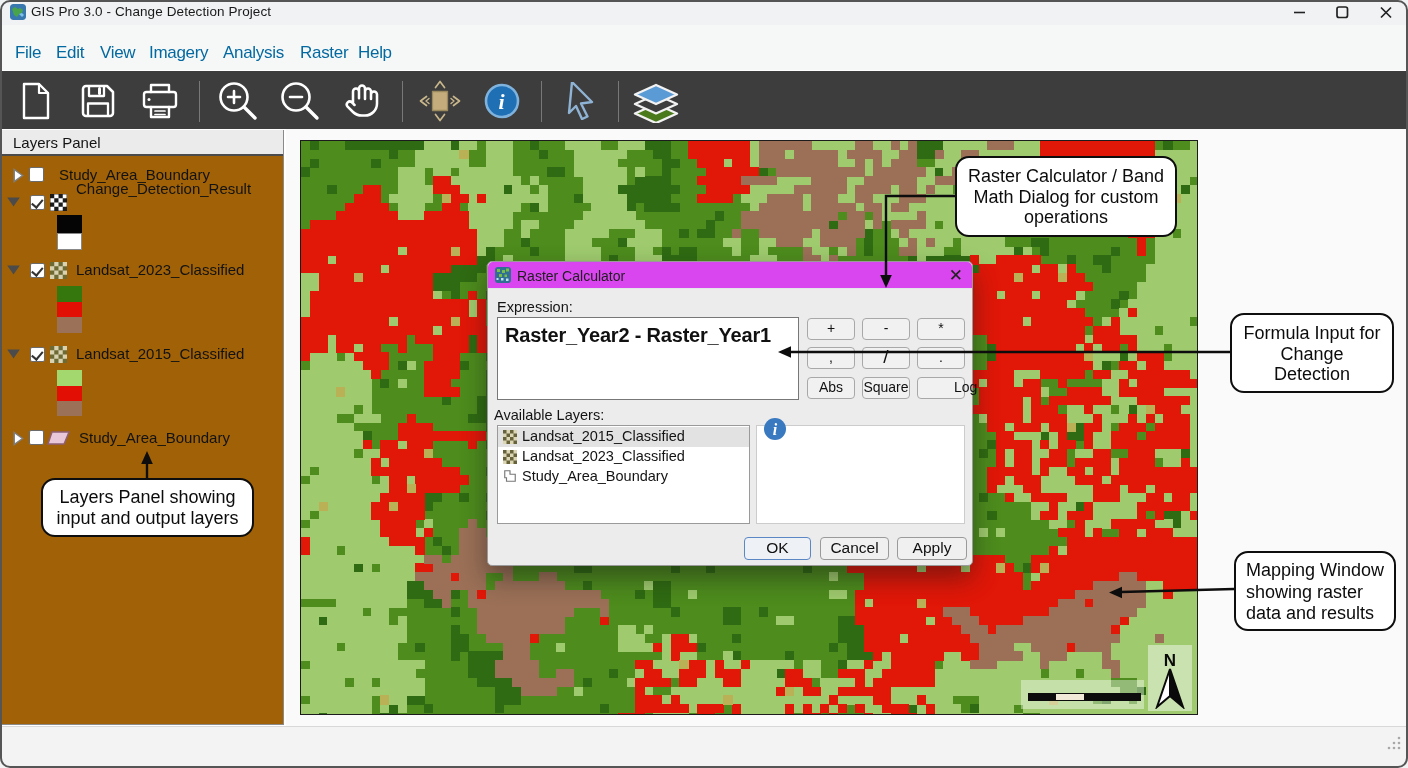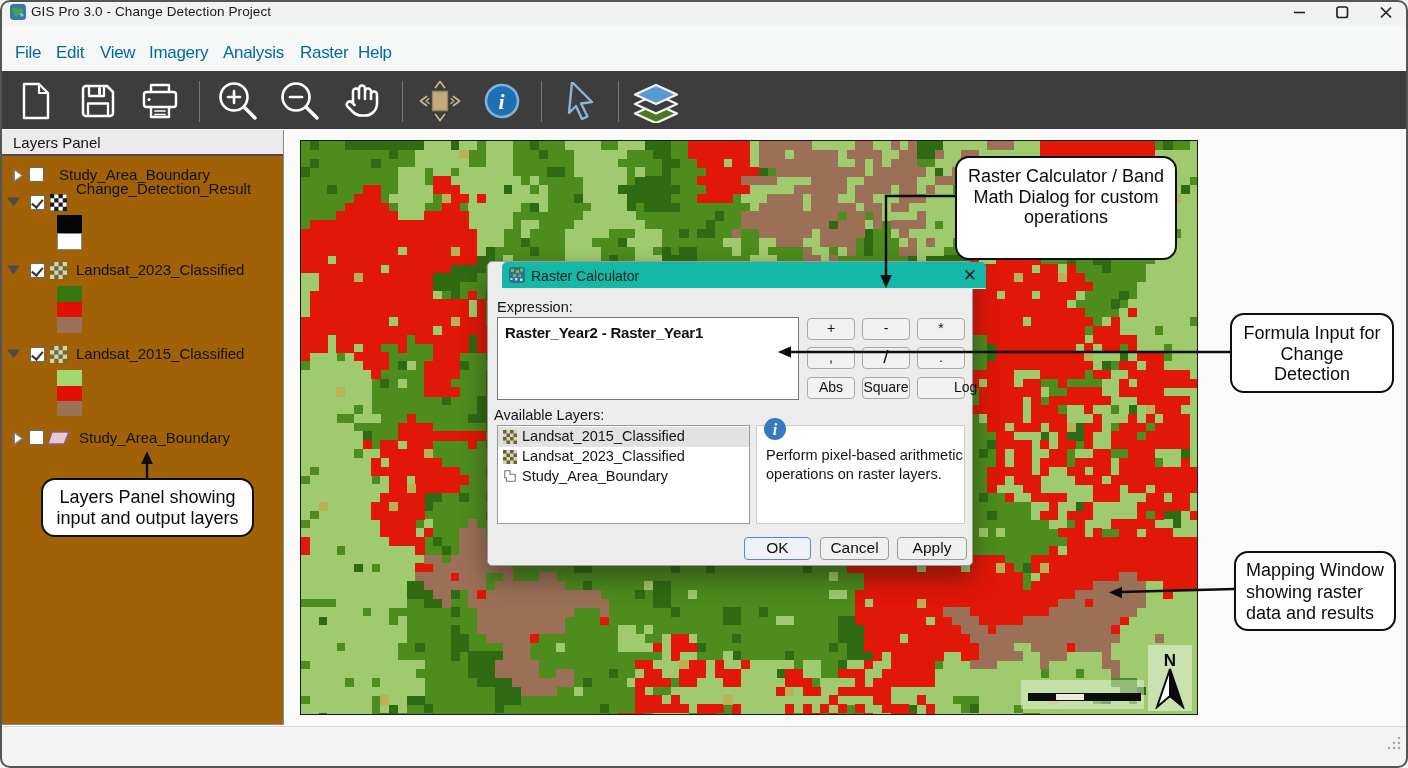"Raster Calculator / Band" div.callout { height: 104px -> 81px }
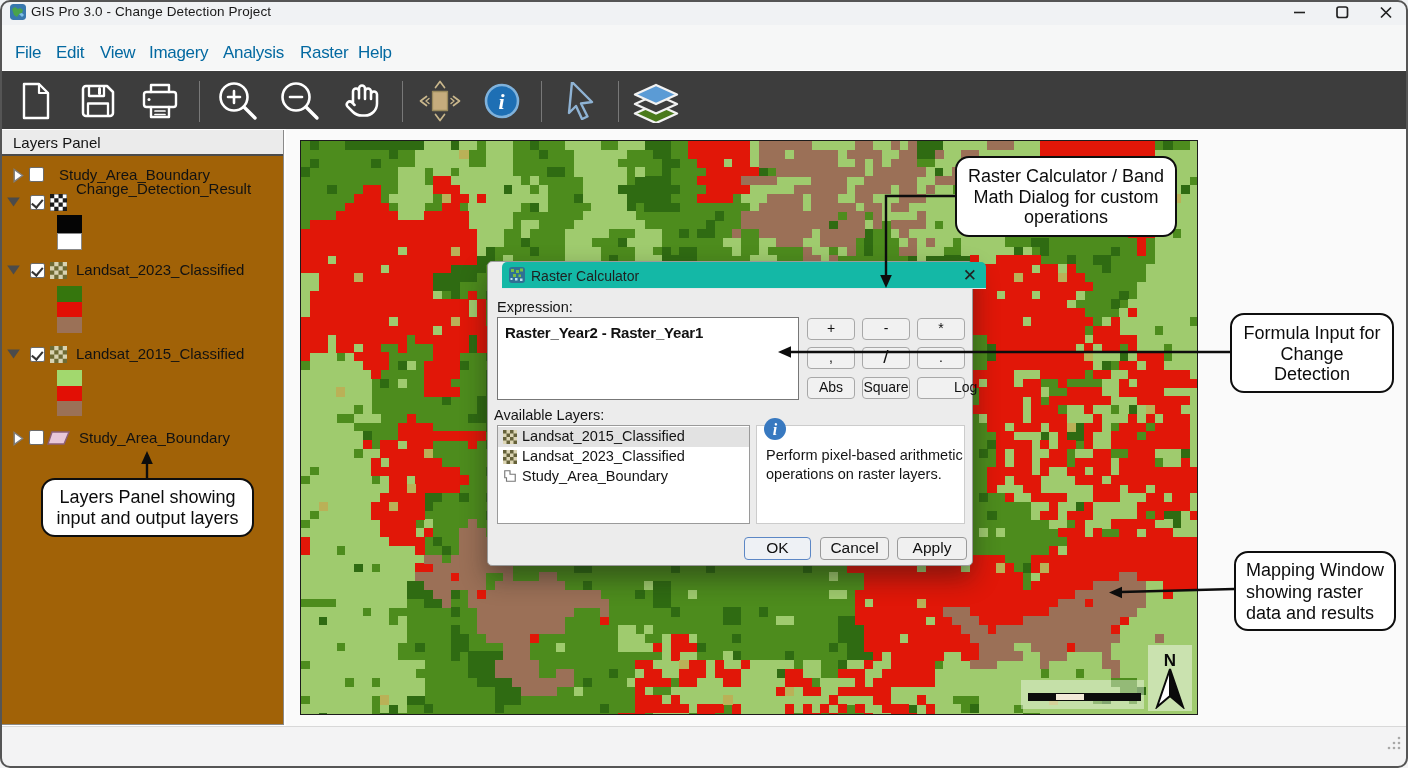"Raster Calculator" #dlghead { background: #14b8a6 -> #d946ef; left: 14px -> 0 }
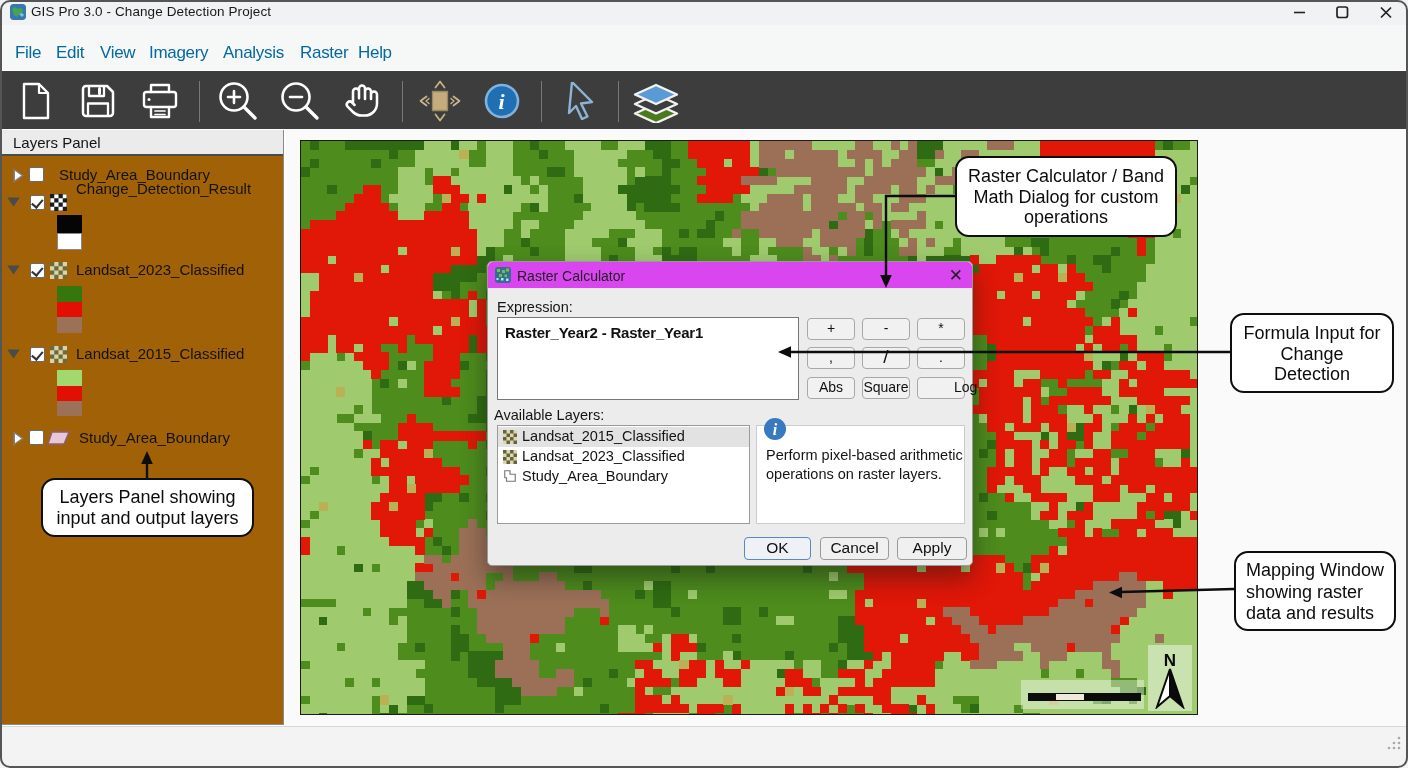"Raster_Year2 - Raster_Year1" #expr span { font-size: 15px -> 20px }
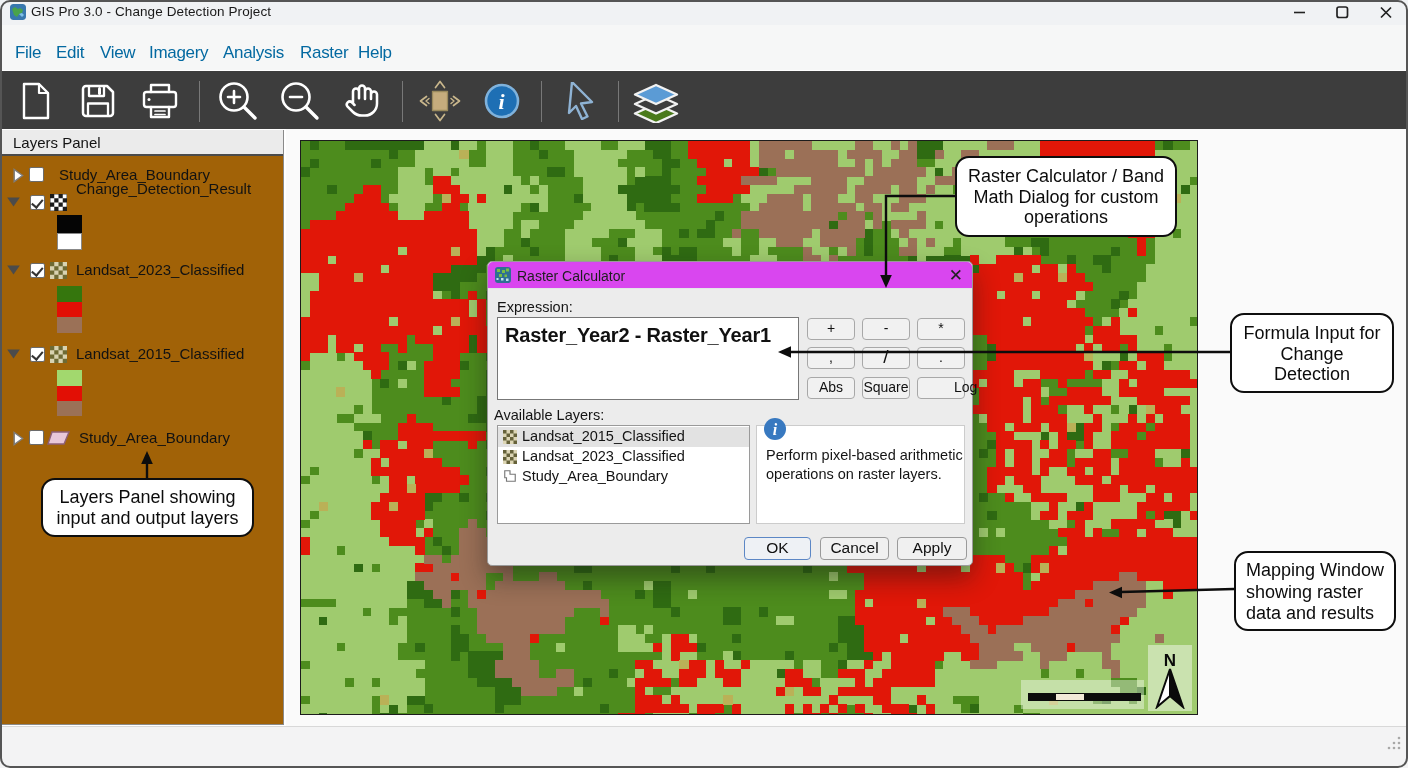"Perform pixel-based arithmetic" p { html: <p>Perform pixel-based arithmetic<br>operations on raster layers.</p> -> none }
